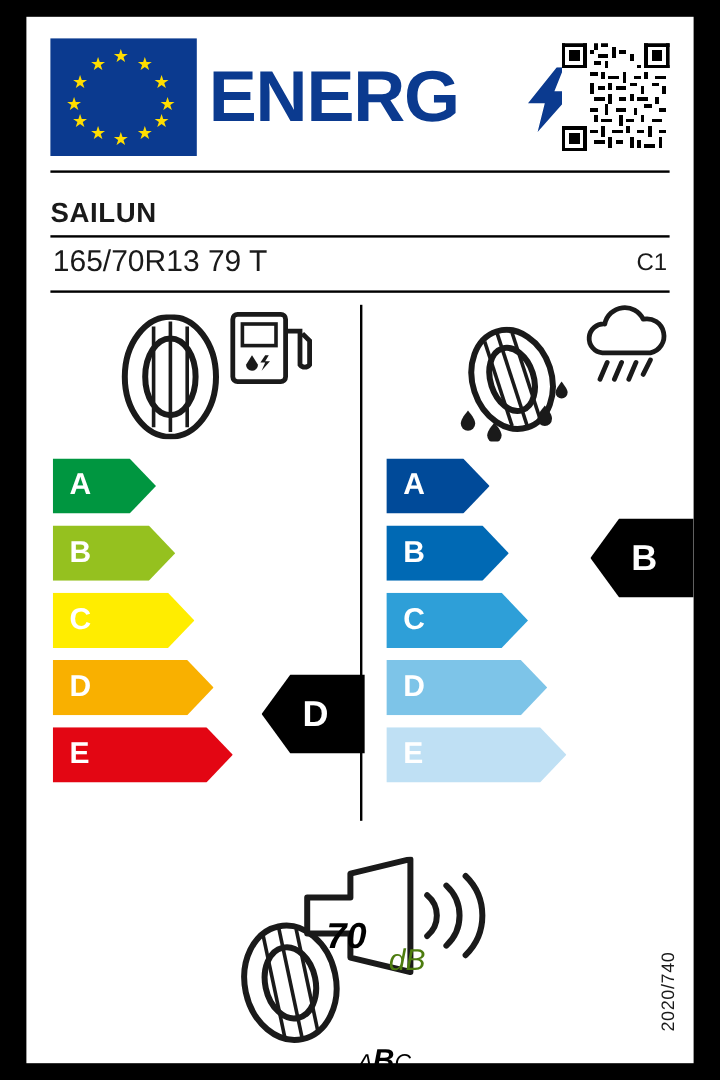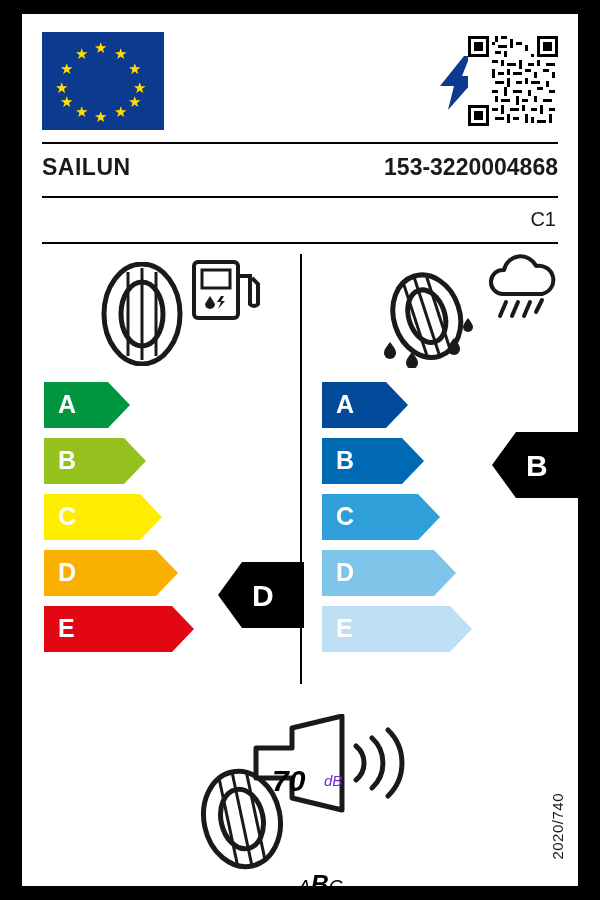"ENERG" div.energ { html: none -> <div> <span>ENERG</span> </div> }
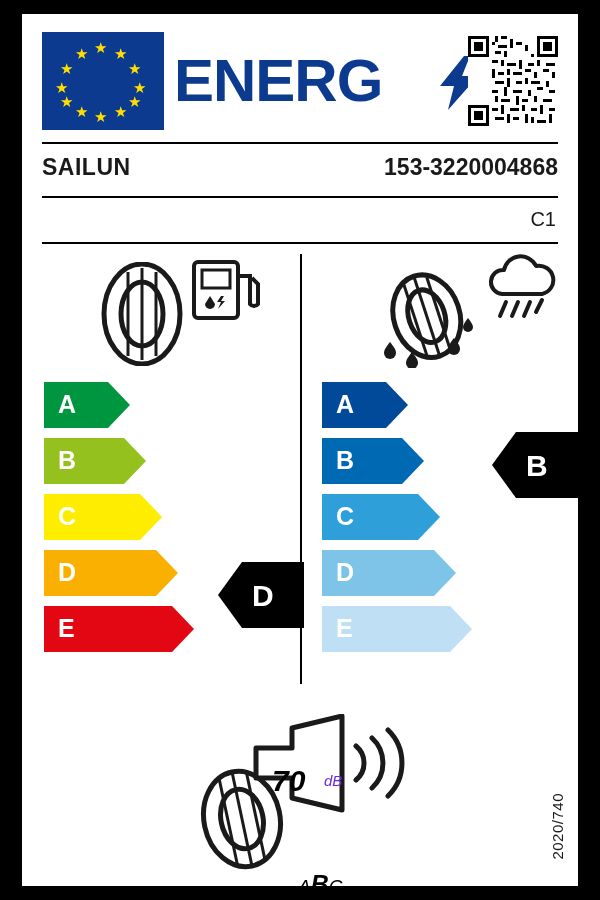"SAILUN" .brand { top: 6px -> 16px }
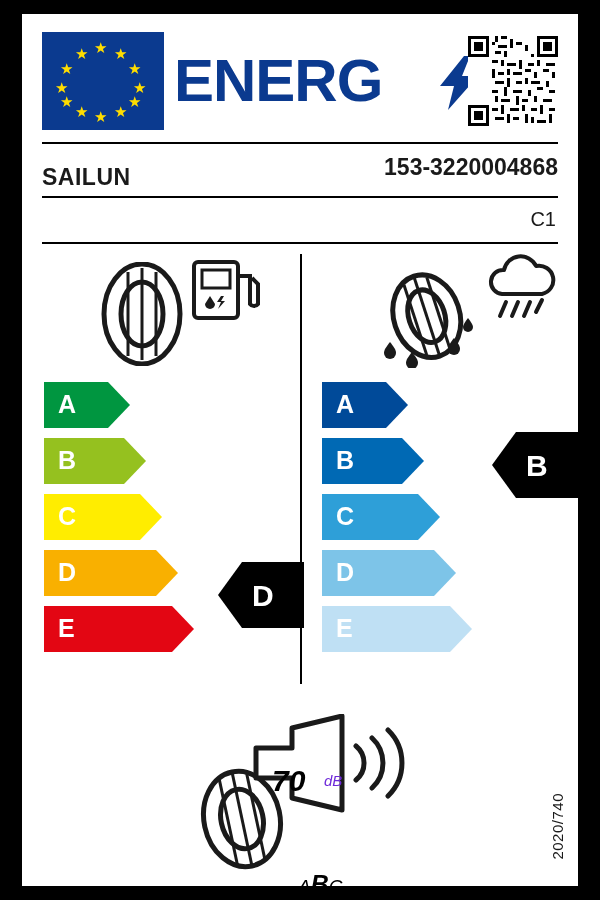"153-3220004868" span.model { html: <span>153-3220004868</span> -> none }
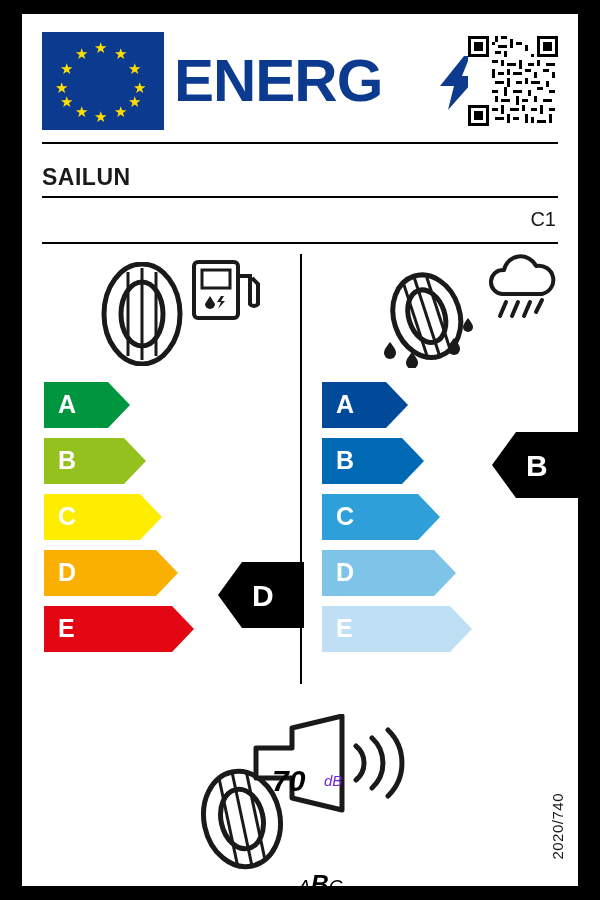"165/70R13 79 T" span.size { html: none -> <span>165/70R13 79 T</span> }
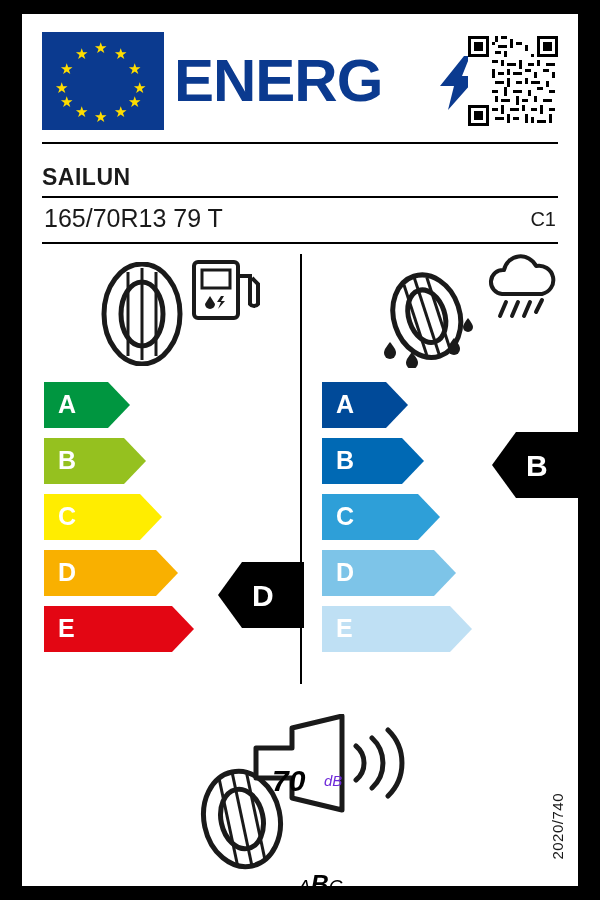"dB" .noise-unit { color: #6d28d9 -> #4d7c0f; font-size: 15px -> 25px; top: 58px -> 72px }
